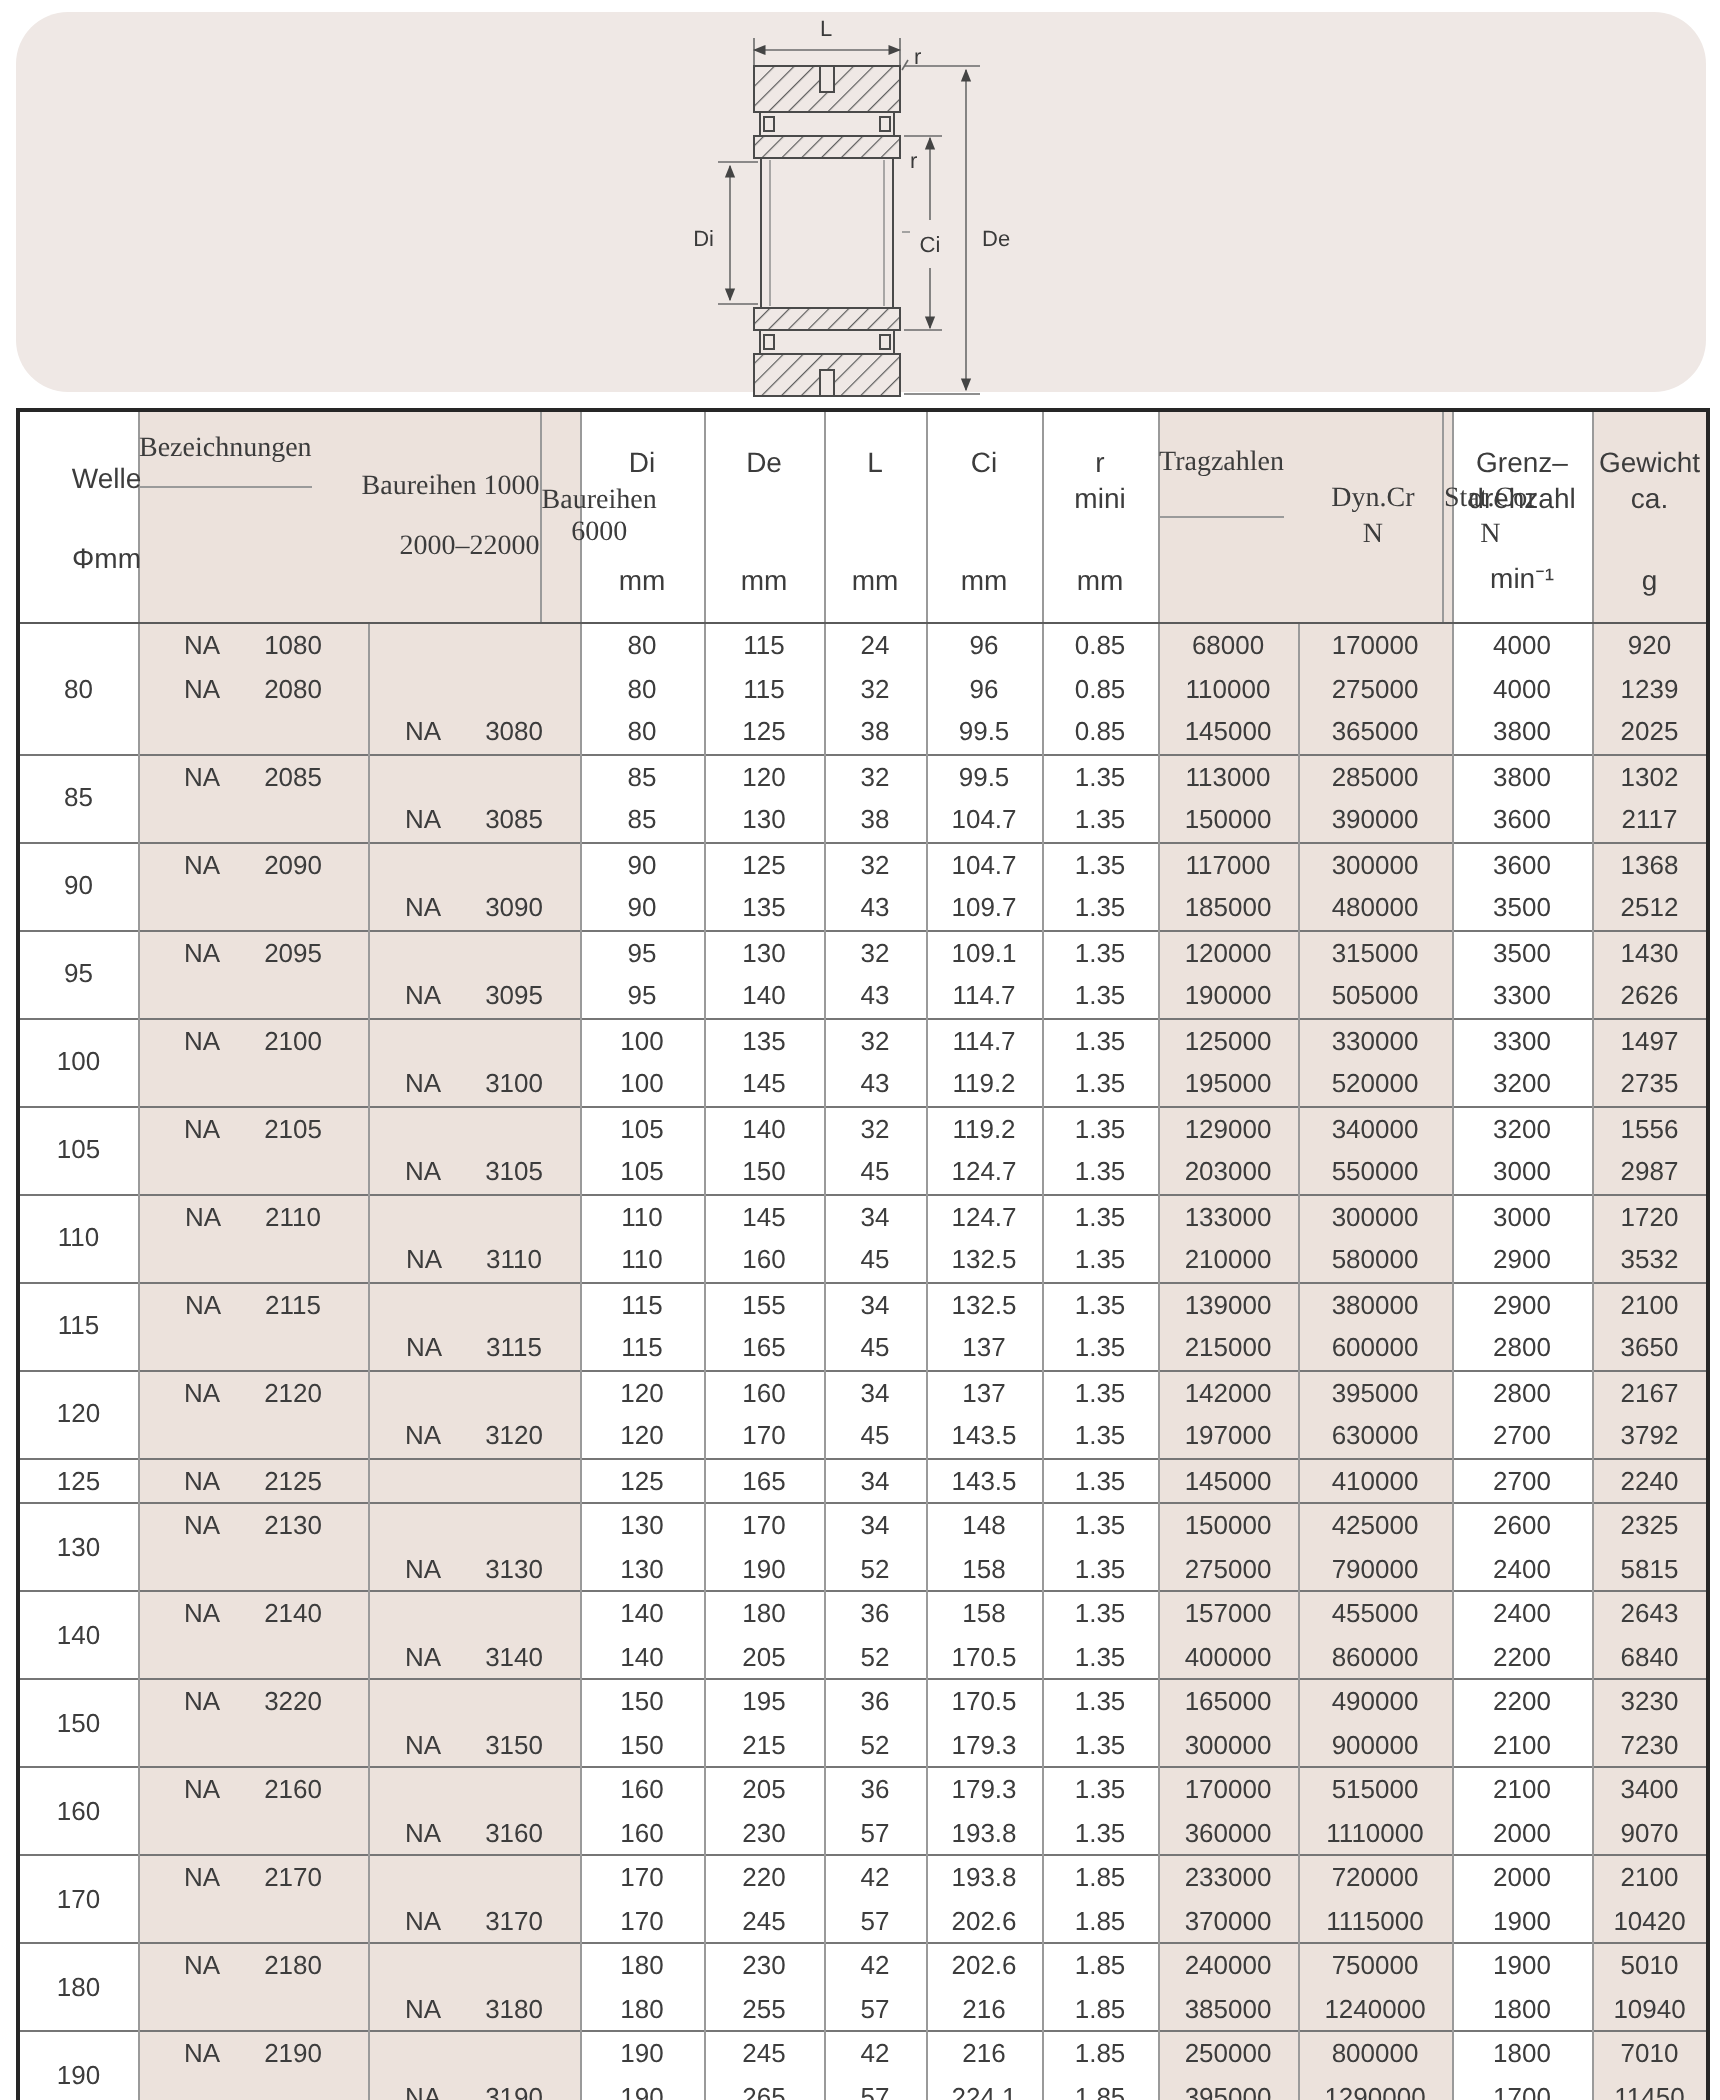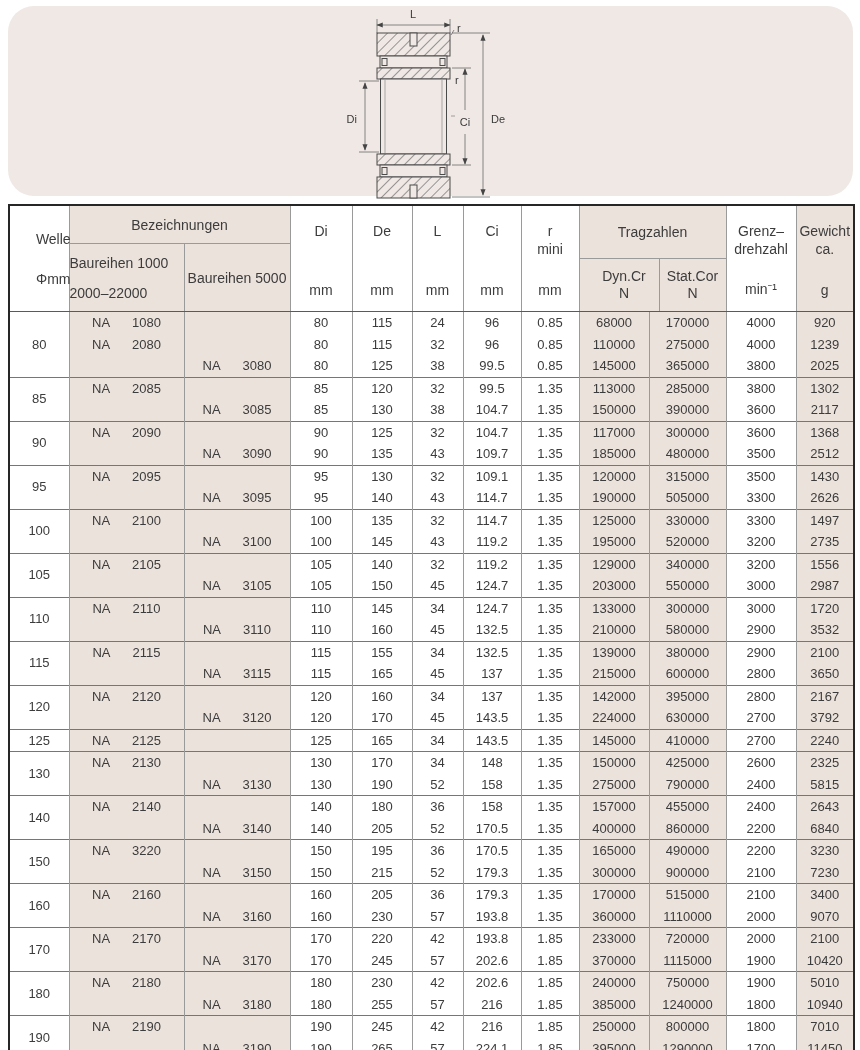"Bezeichnungen" .hv { flex-direction: column -> row; font-family: none -> Liberation Serif, serif }
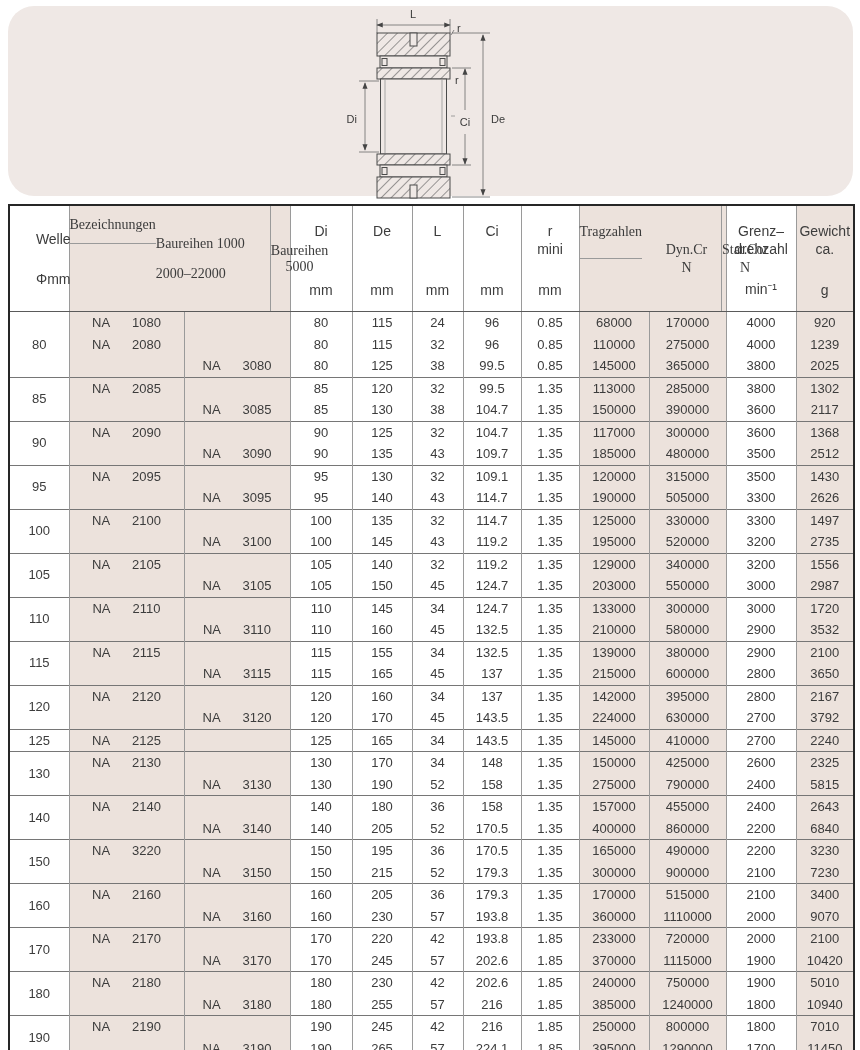"Baureihen 1000" .bez-left { align-items: flex-start -> flex-end }
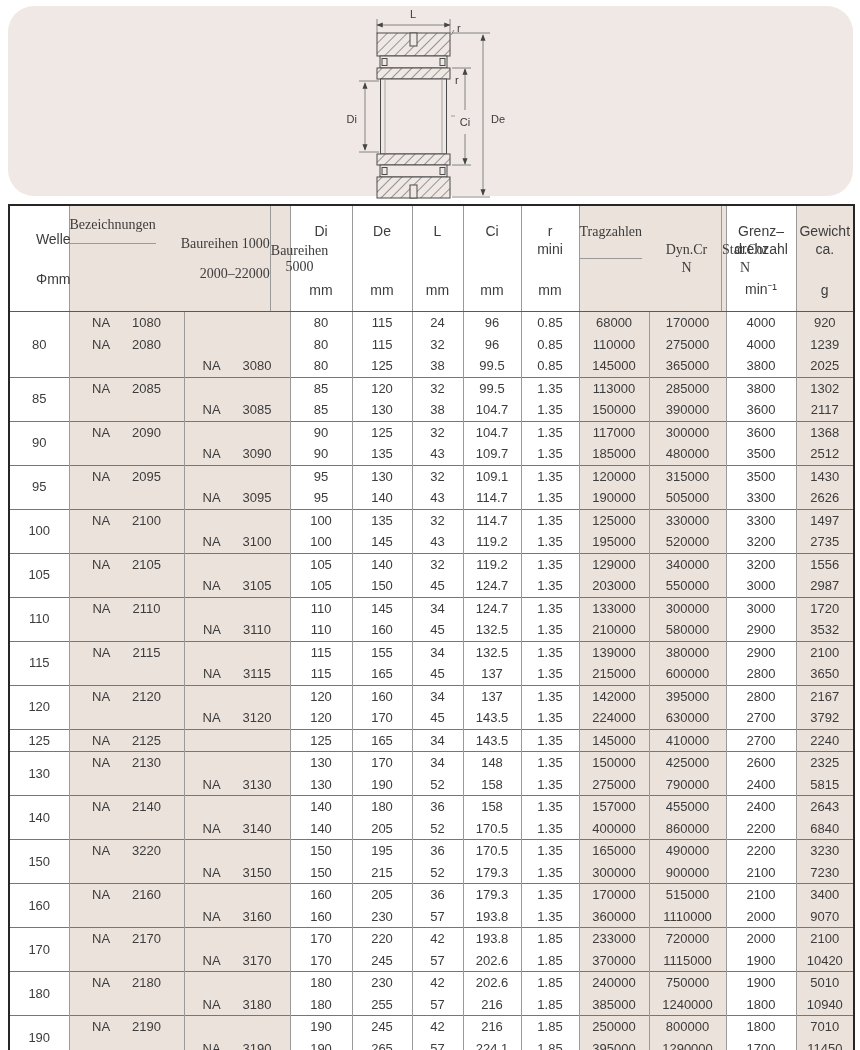"Baureihen 5000" div.bez-right { text: 5000 -> 6000 }
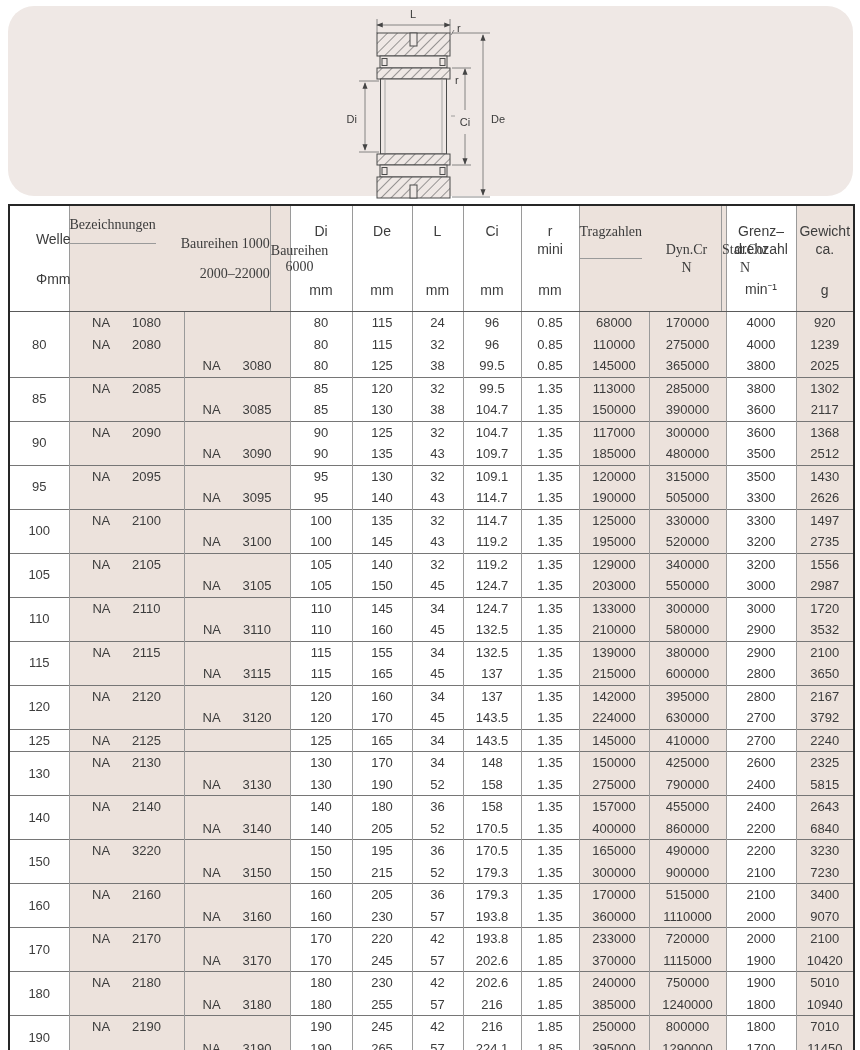"224000" td.shade { text: 224000 -> 197000 }
